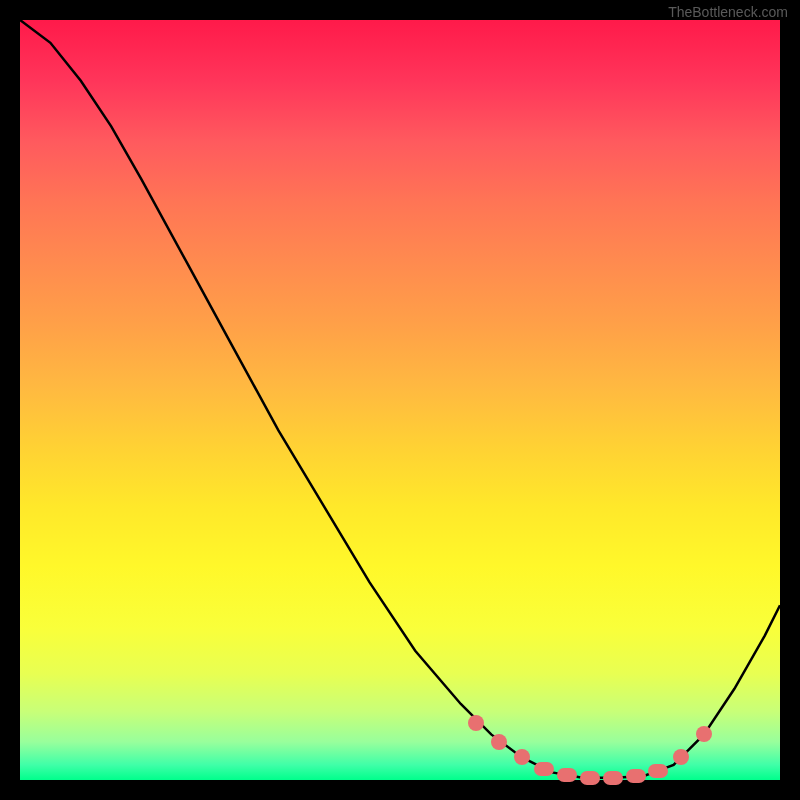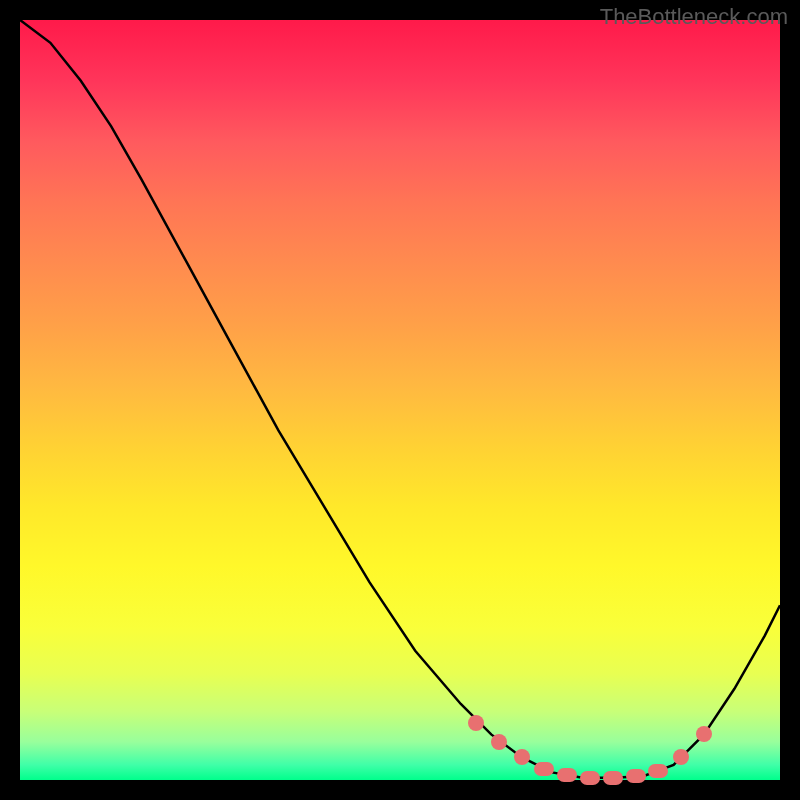"TheBottleneck.com" .attribution { font-size: 22px -> 14px }
